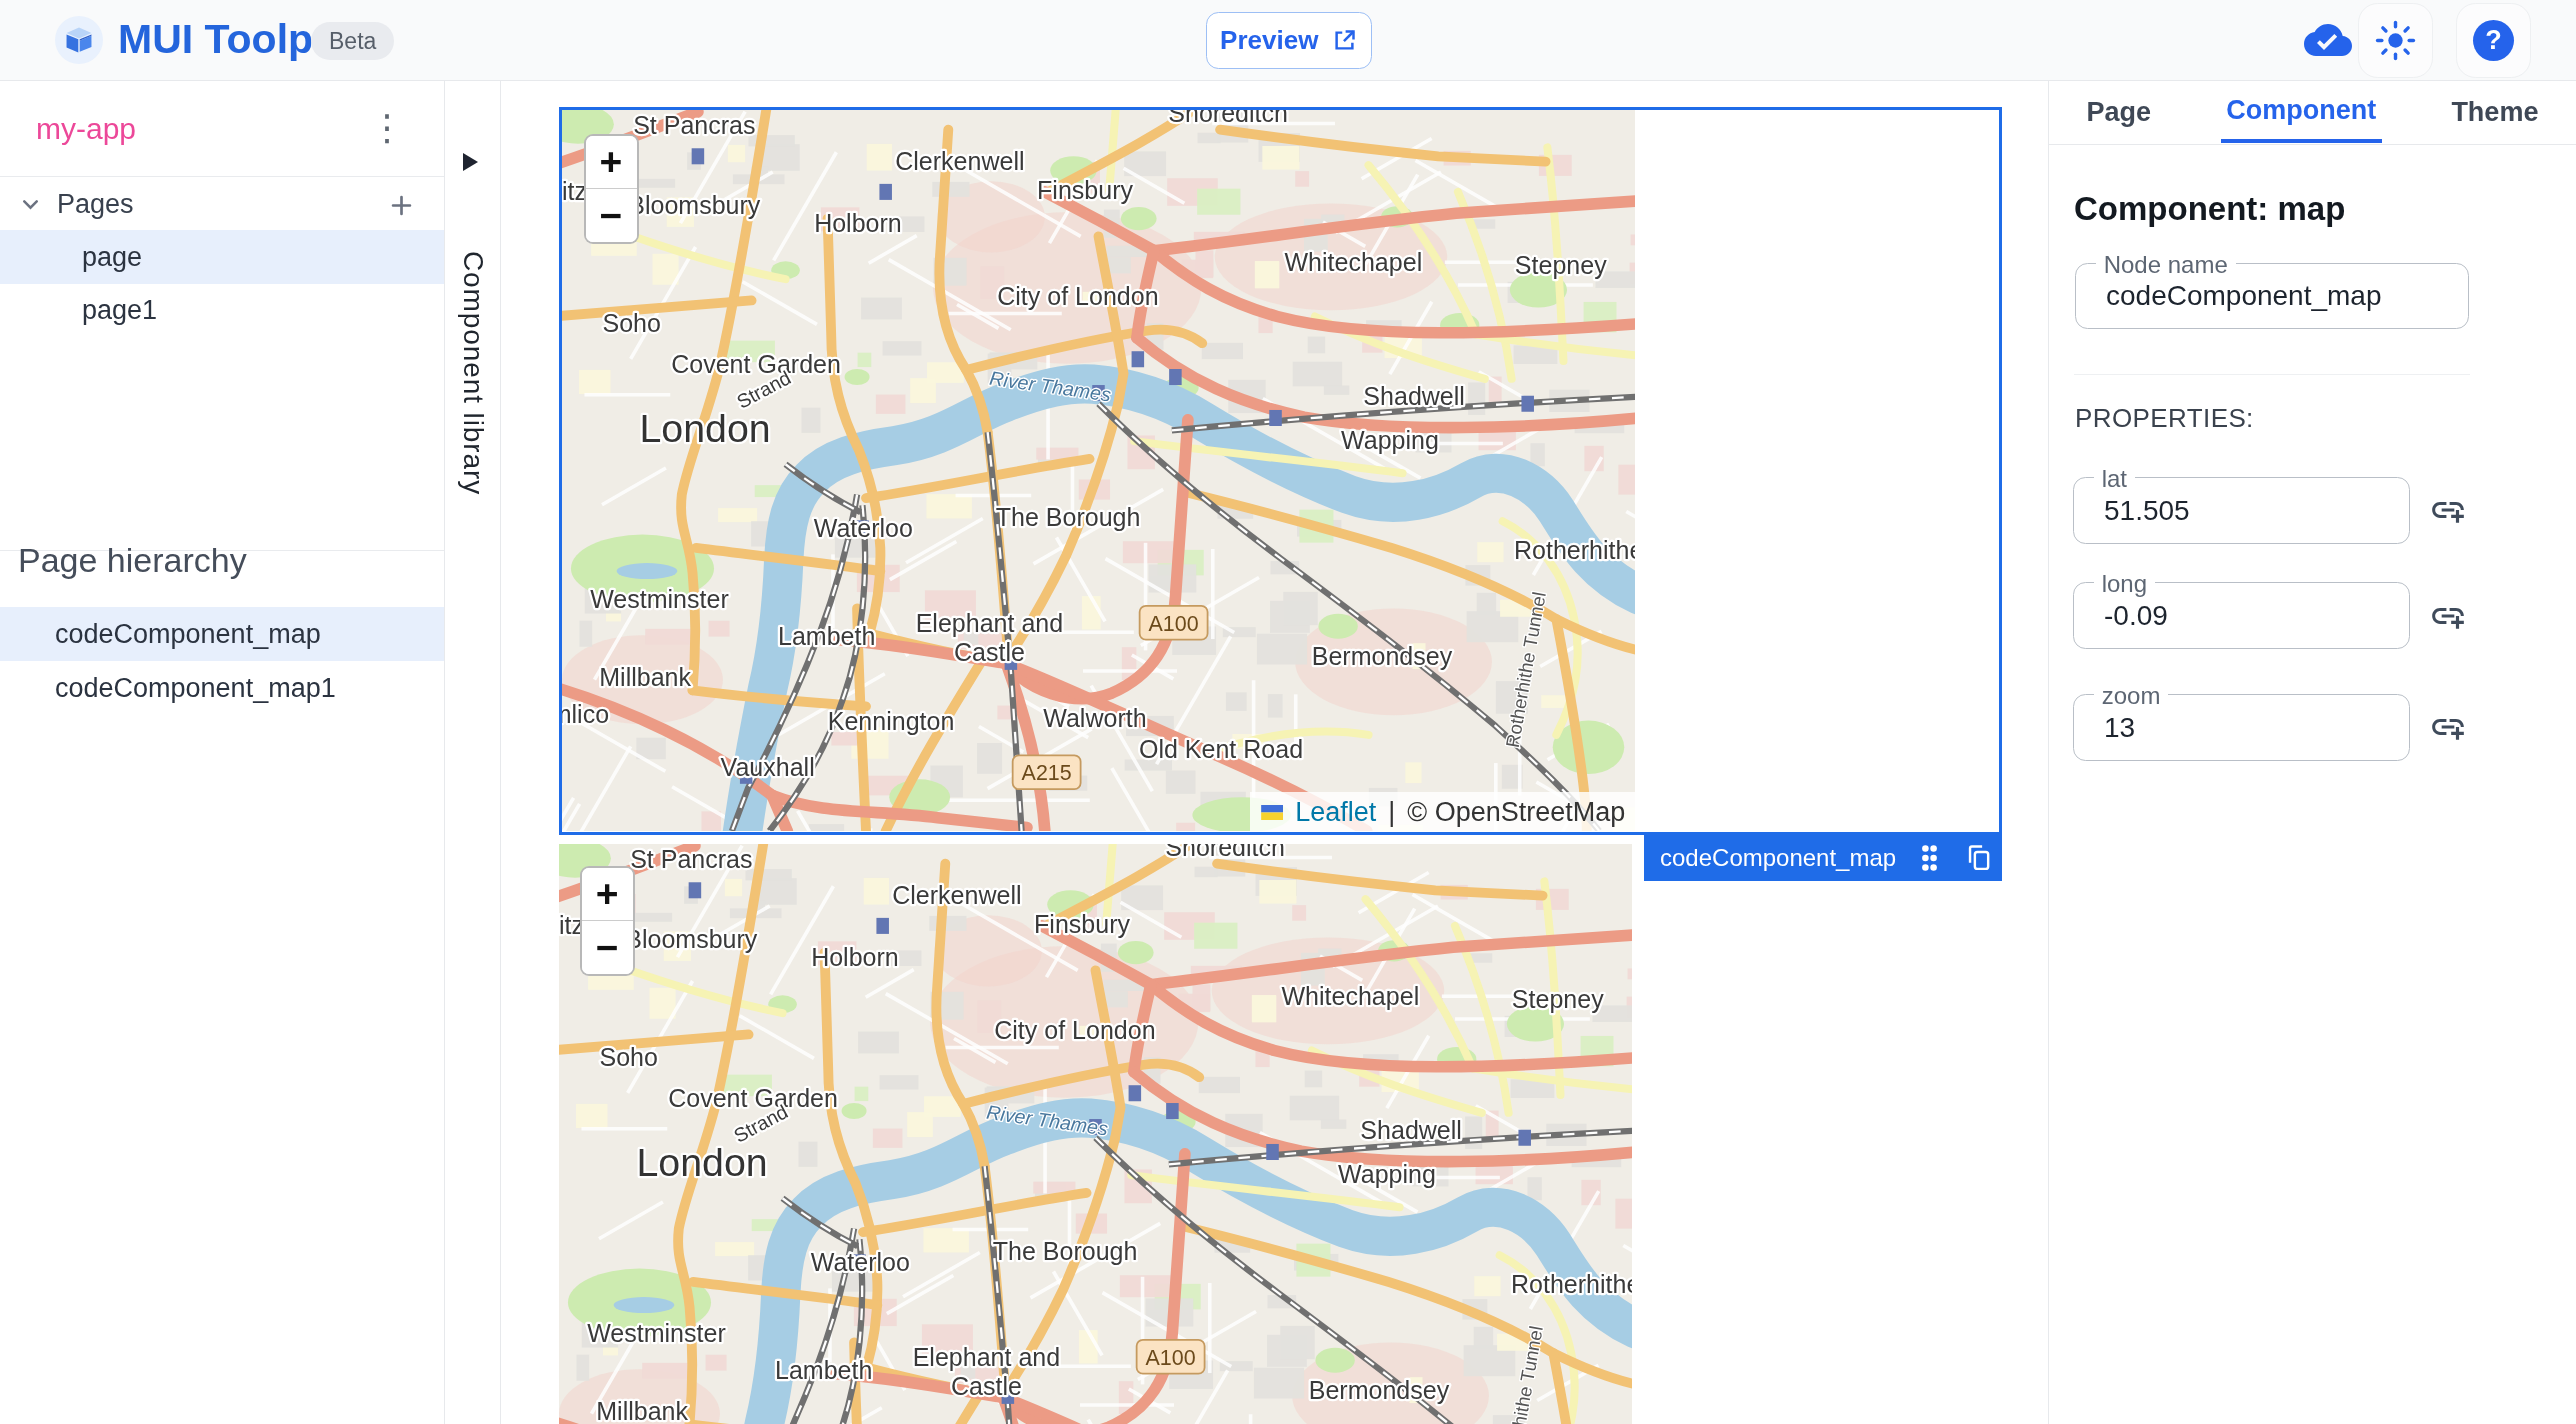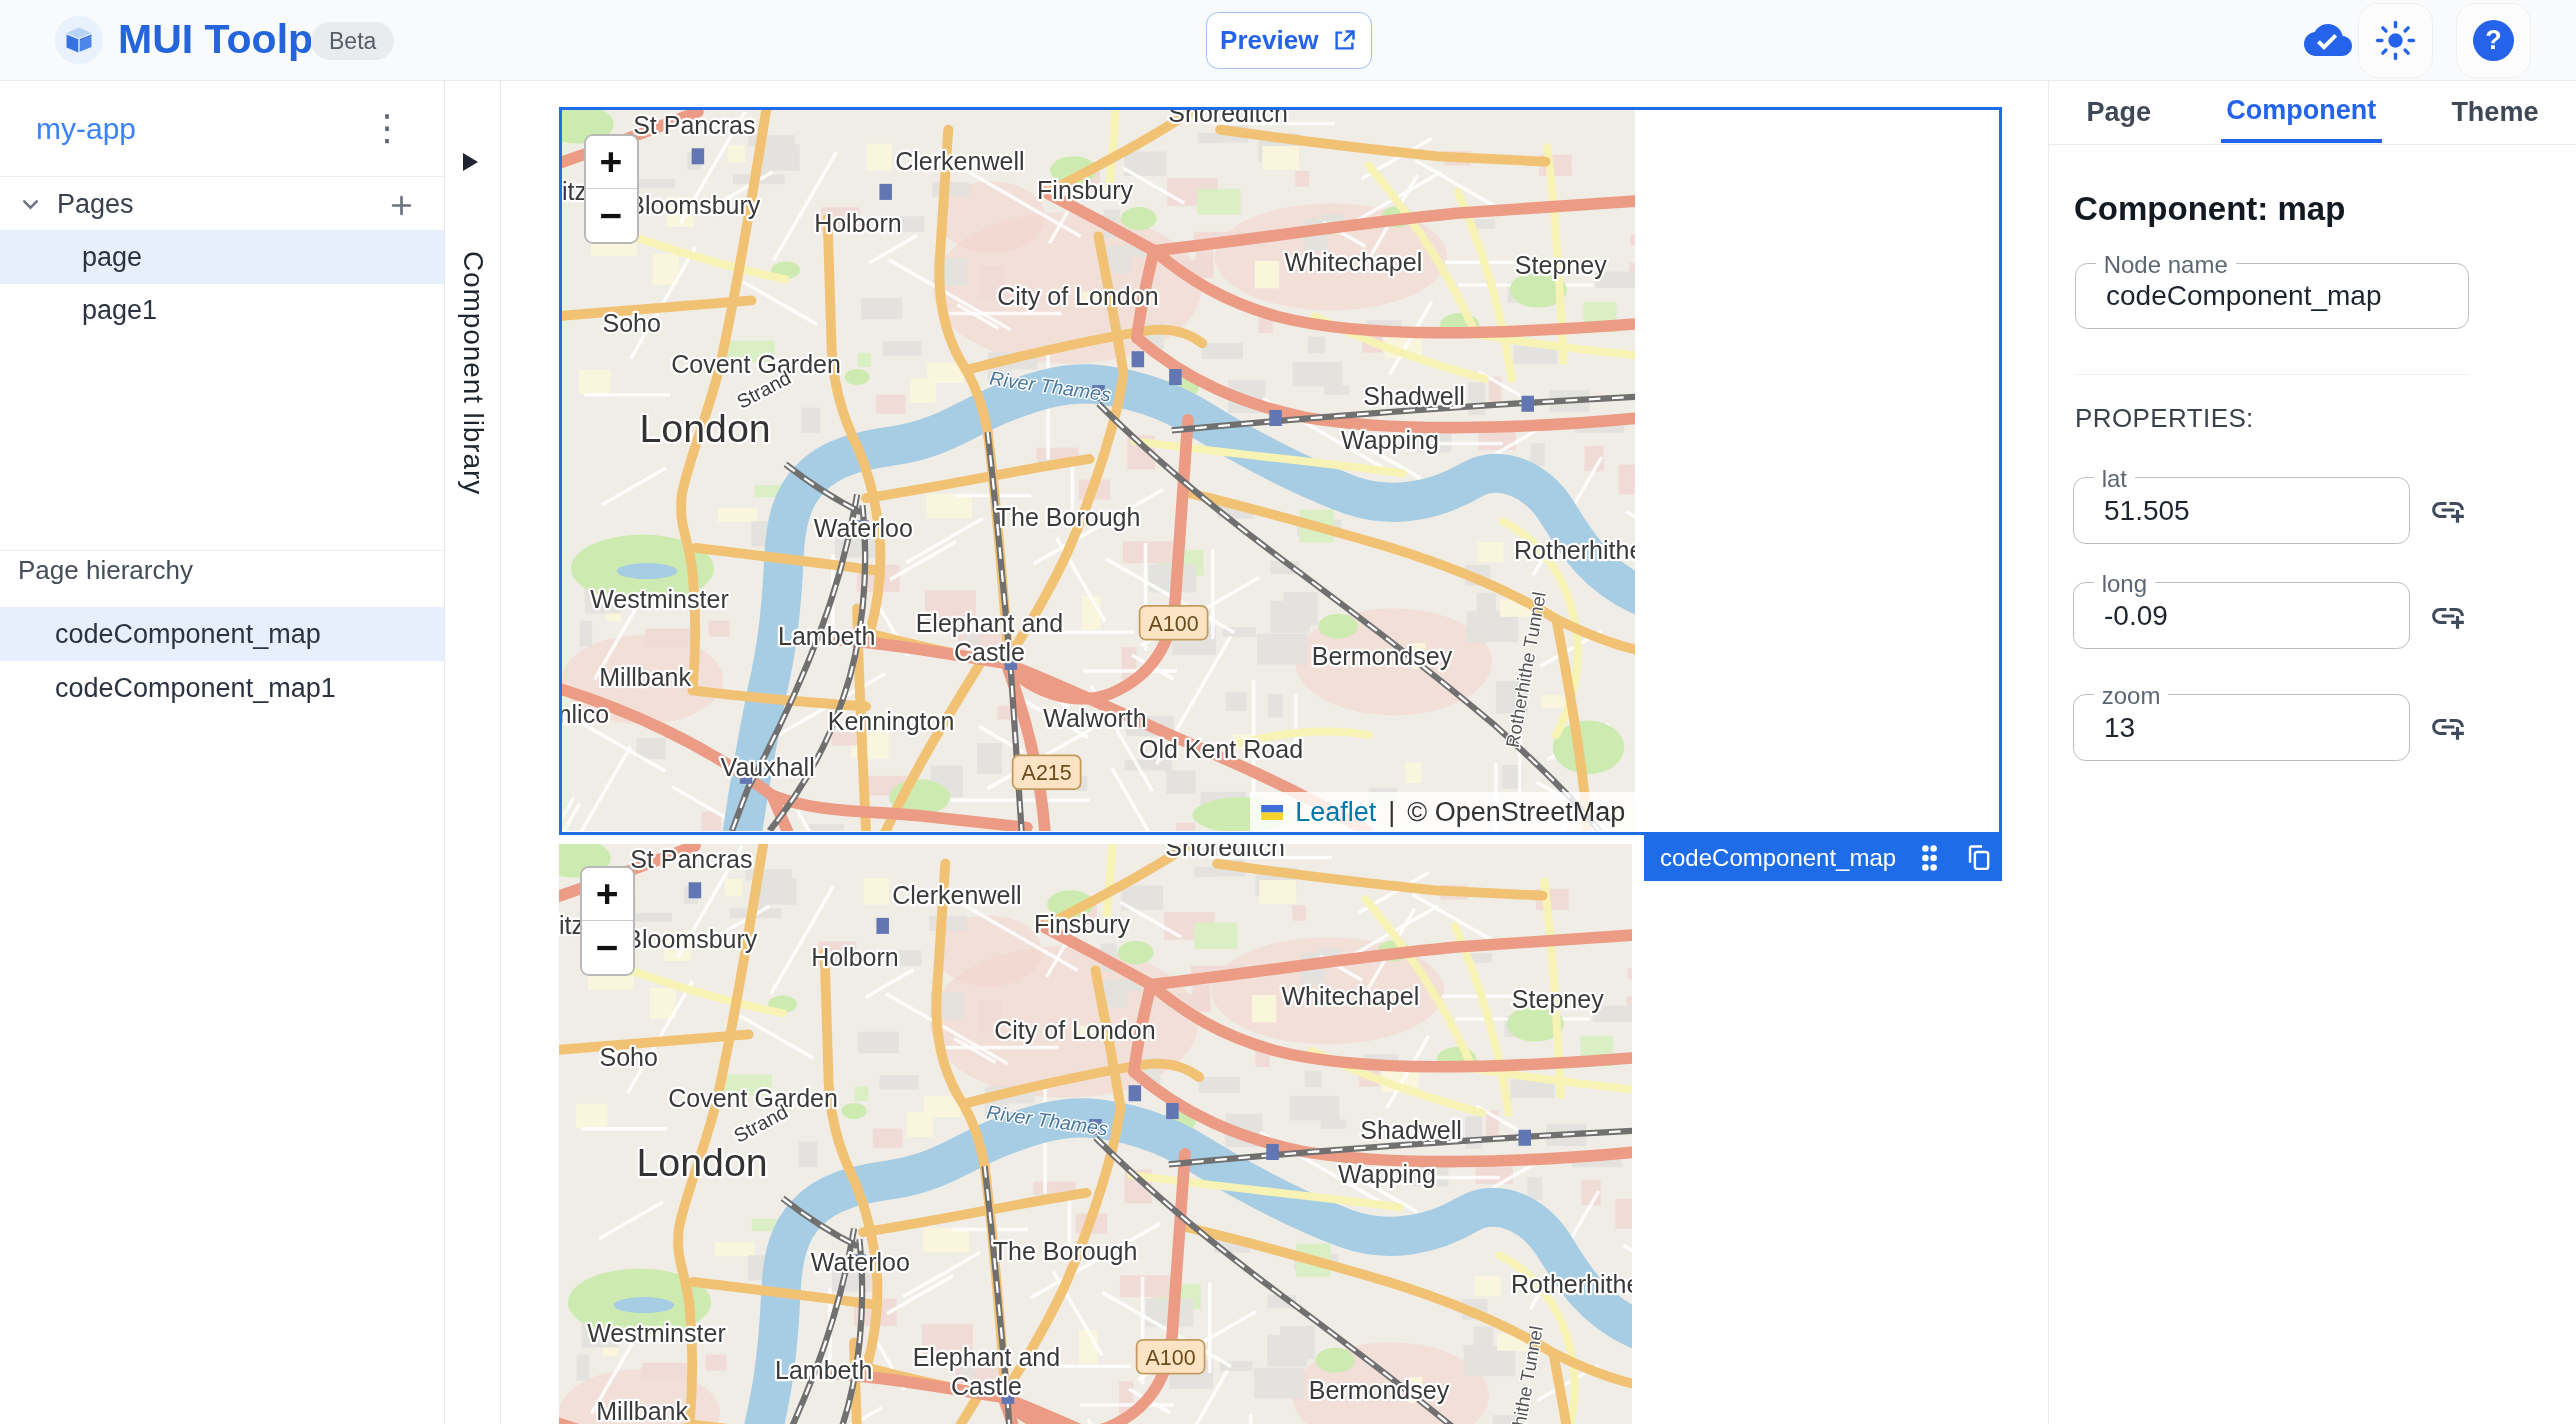"my-app" #app-name { color: #3b82f6 -> #ec4899 }
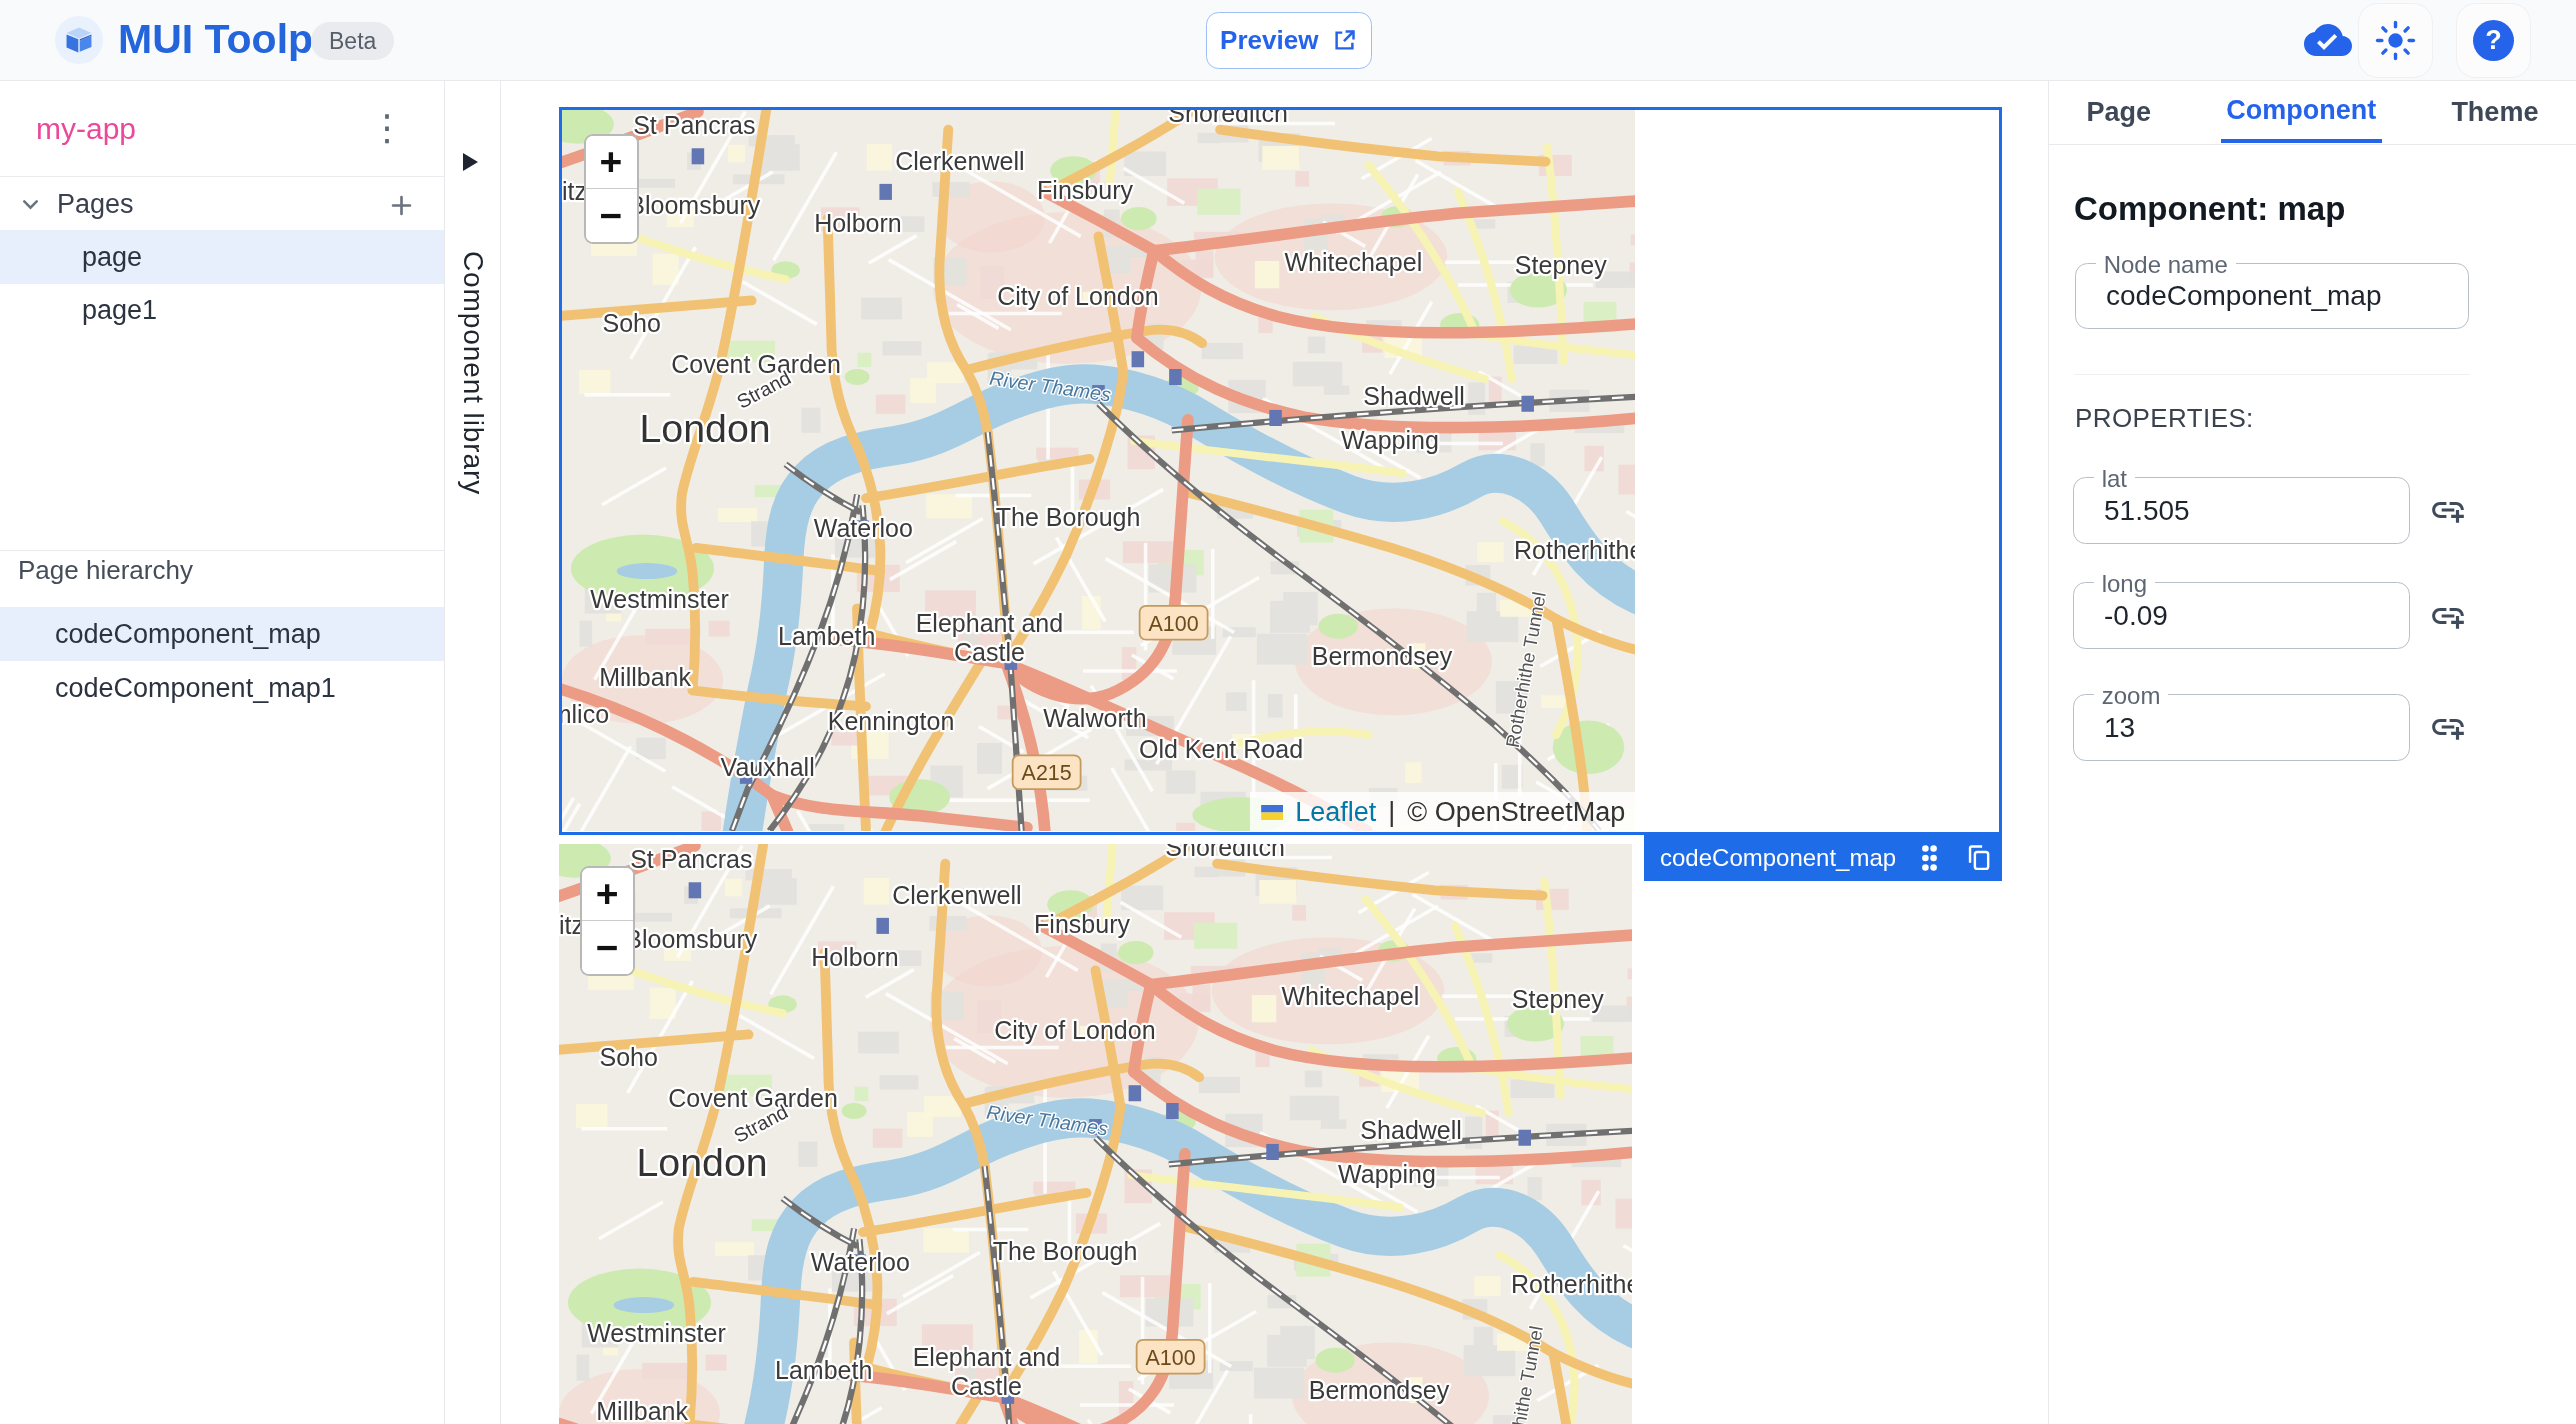"Page hierarchy" #hier-title { font-size: 26px -> 34px; top: 474px -> 460px }
